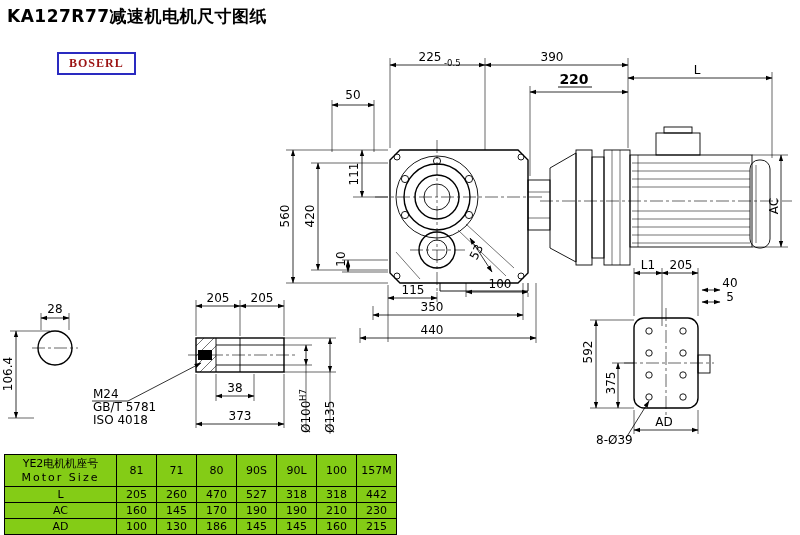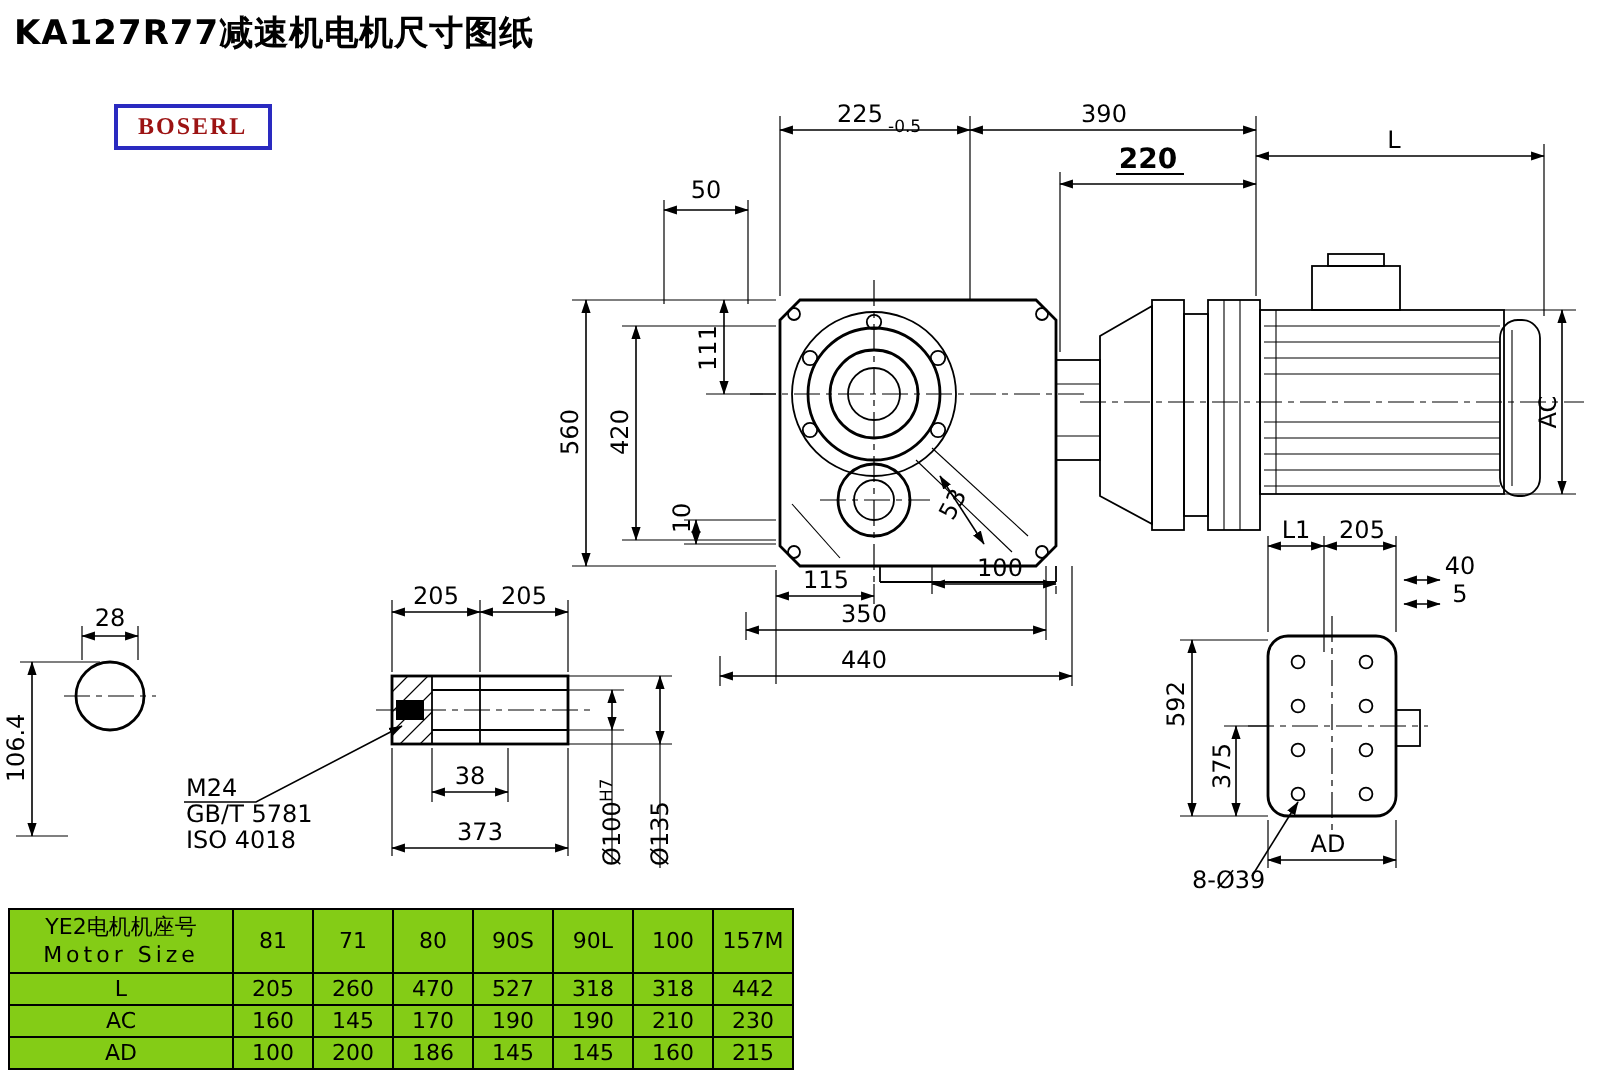"200" td { text: 200 -> 130 }
